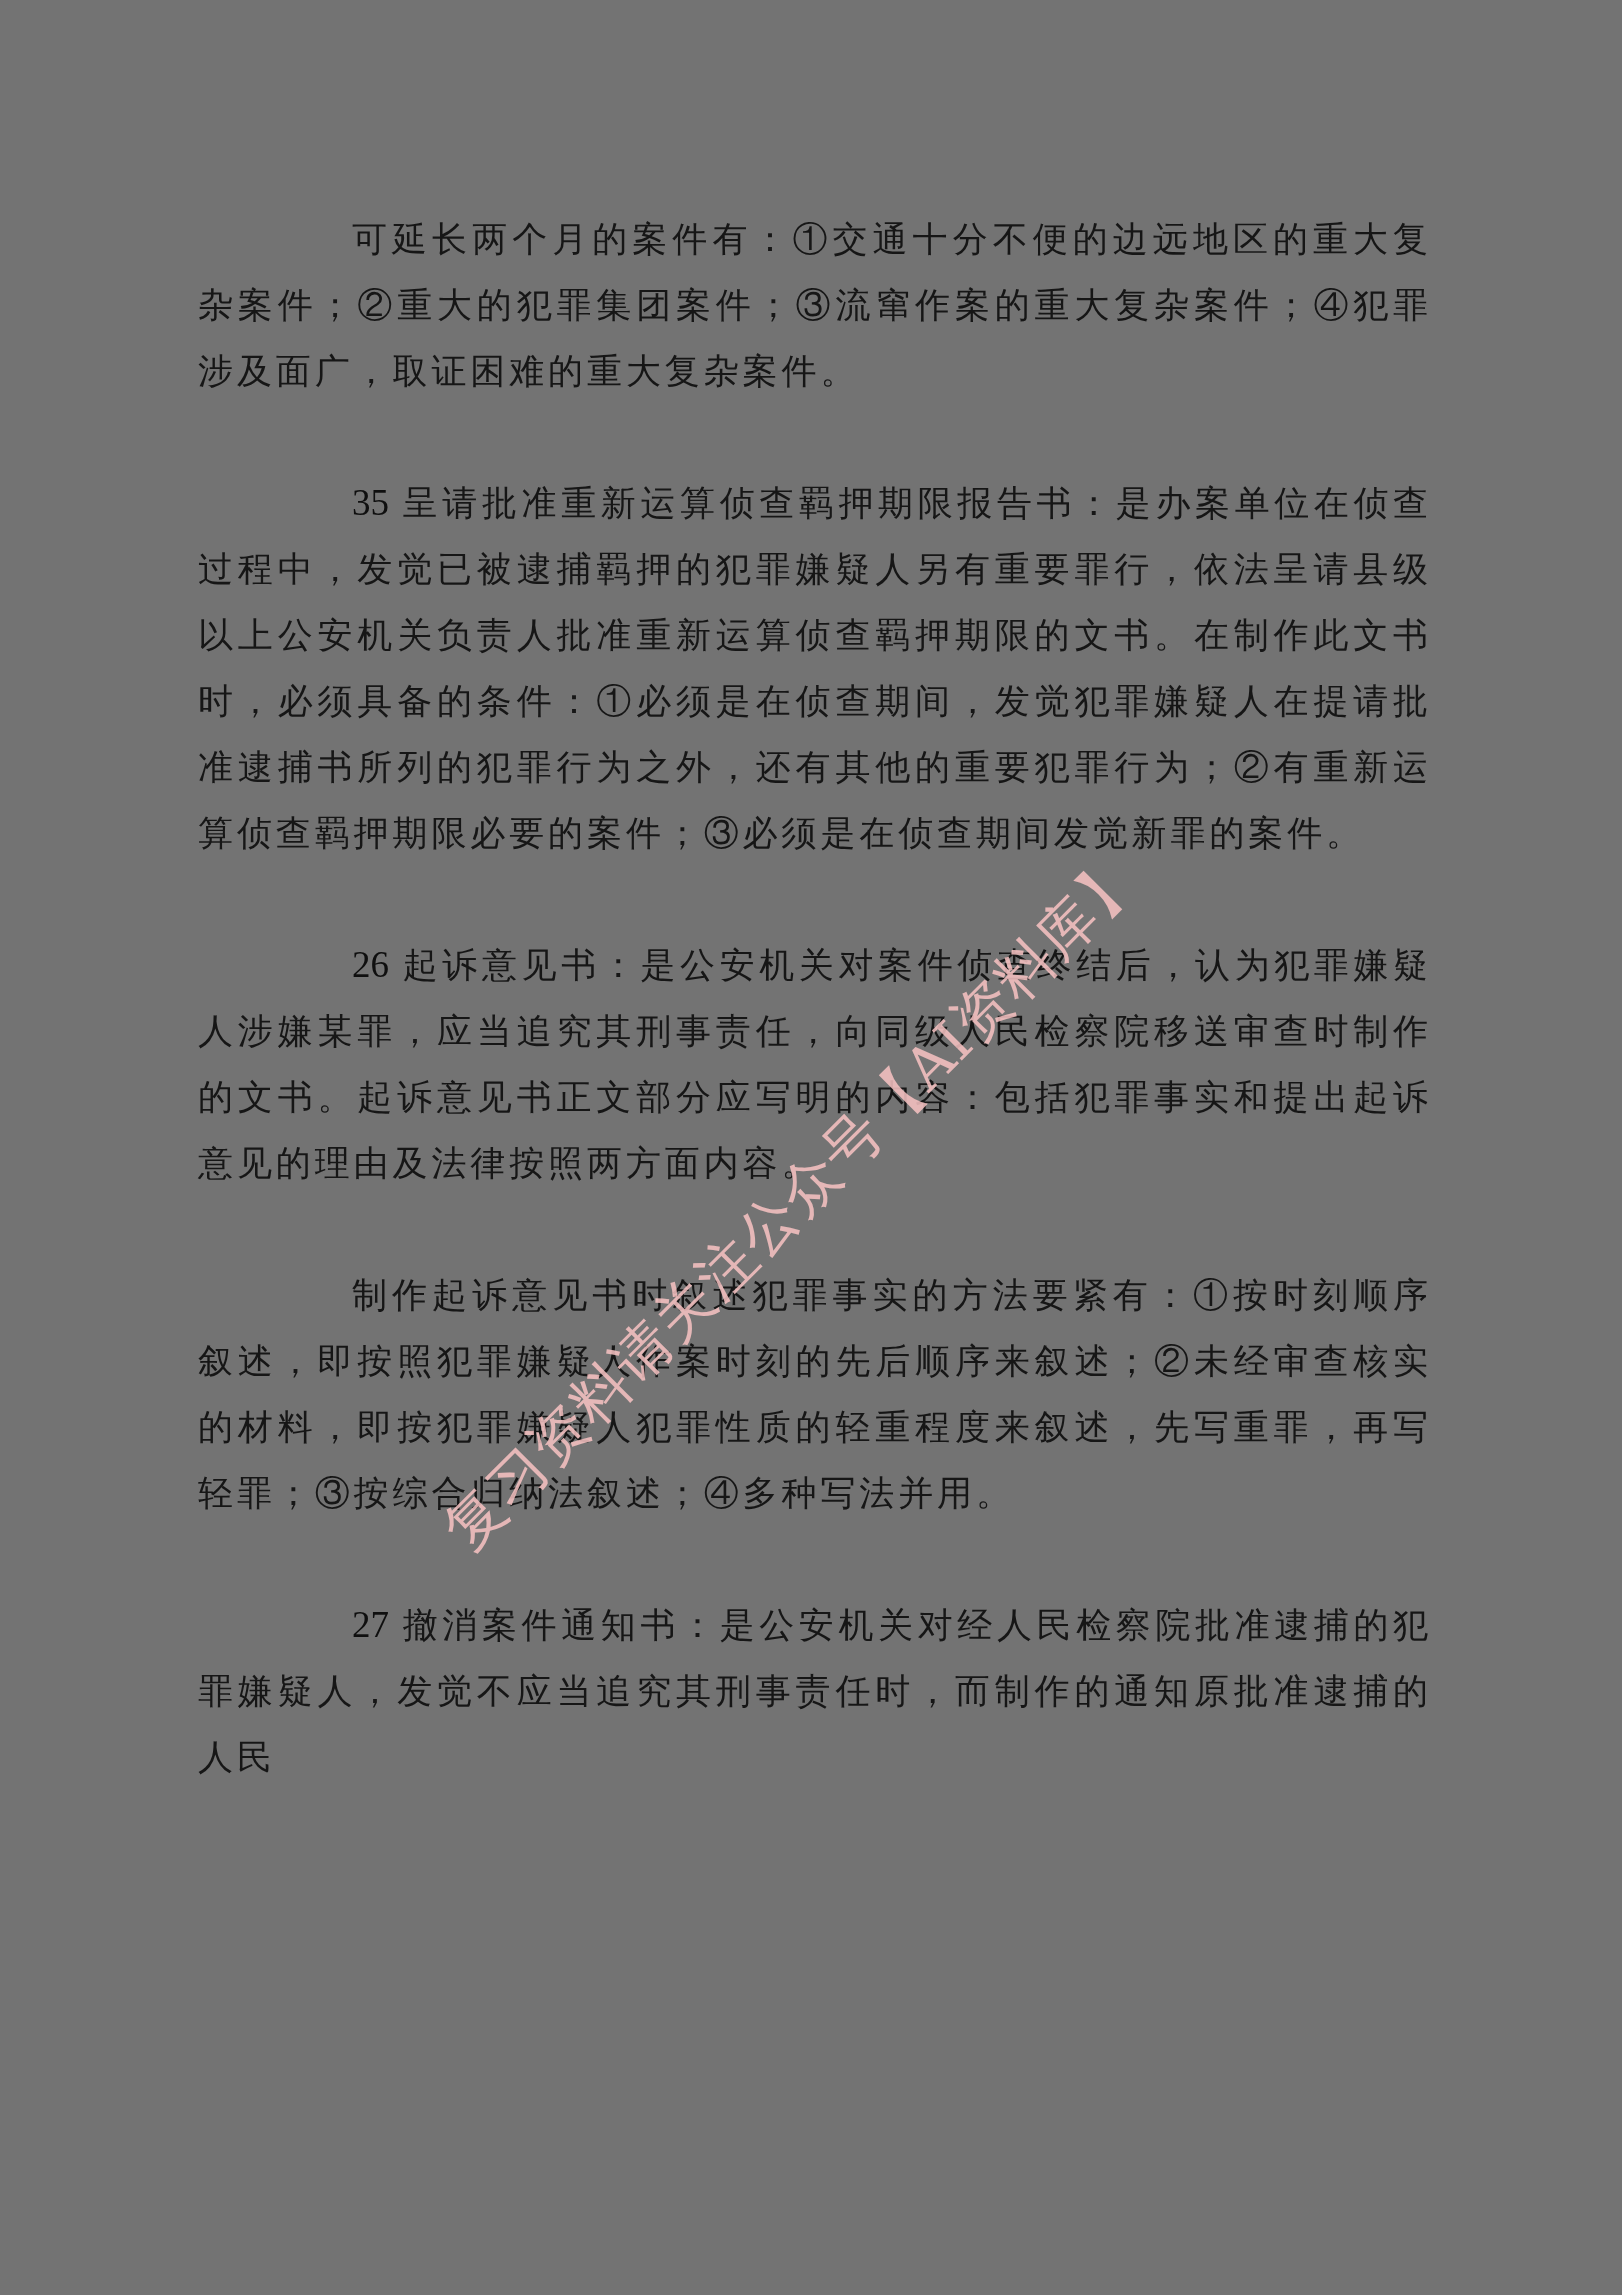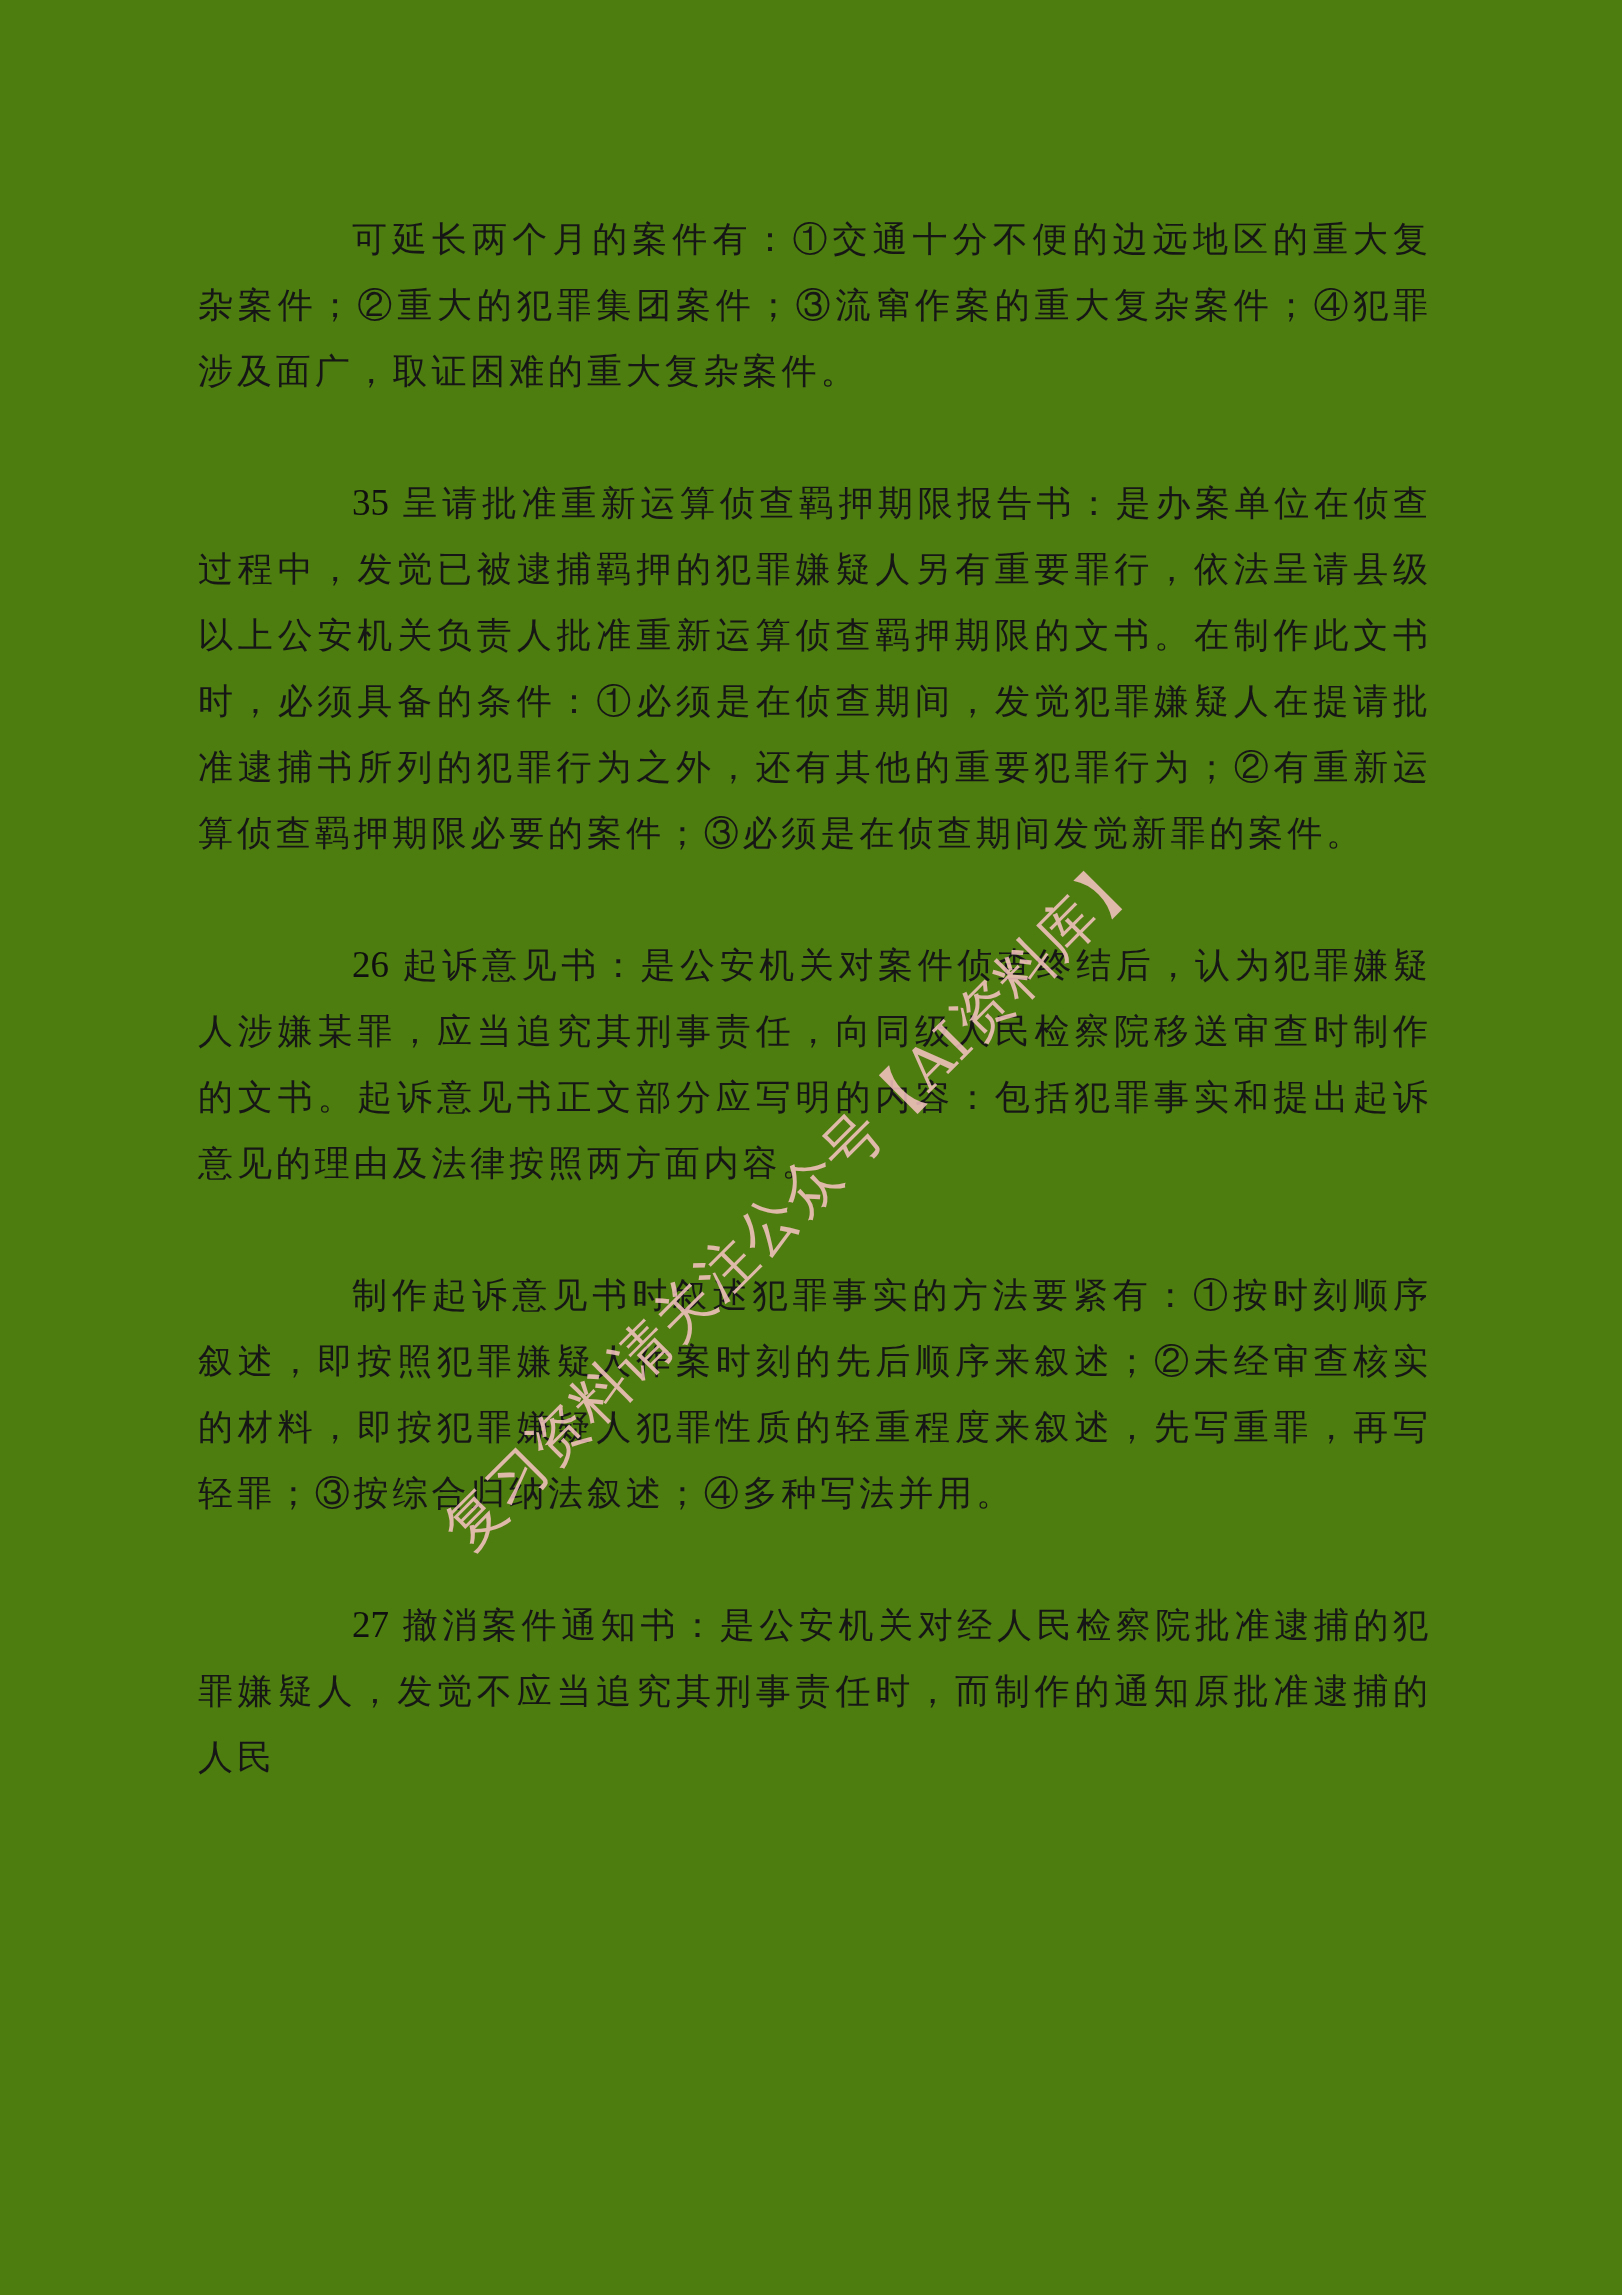"可延长两个月的案件有：①交通十分不便的边远地区的重大复杂案件；②重大的犯罪集团案" .page { background: #4d7c0f -> #737373 }
